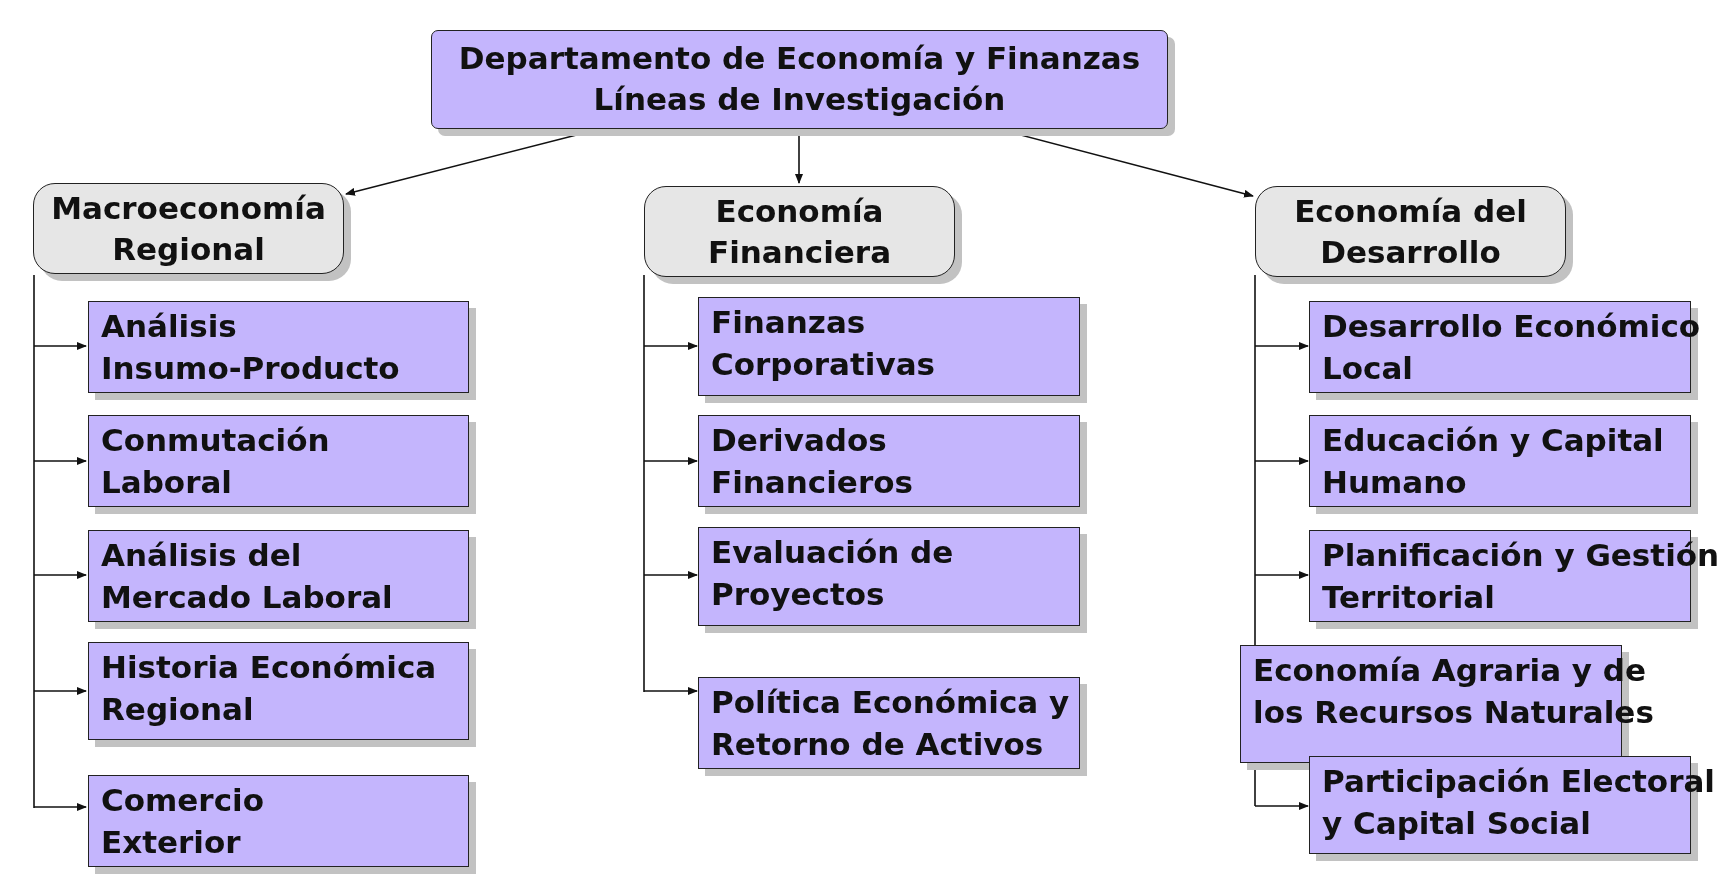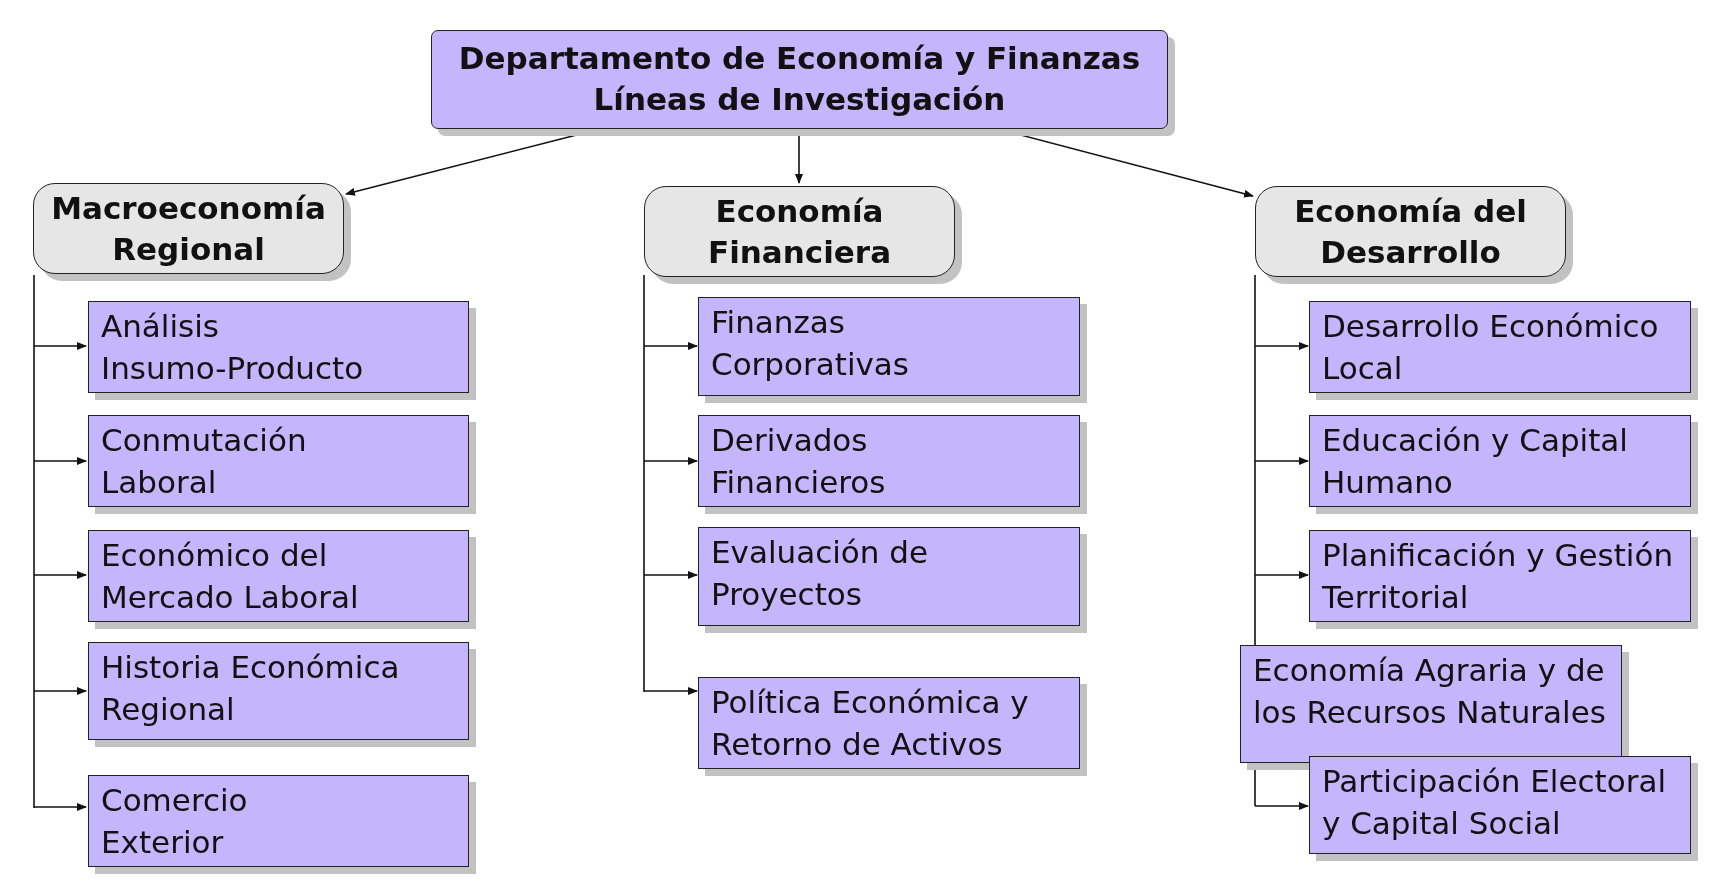"Análisis" .leaf { font-weight: none -> bold }
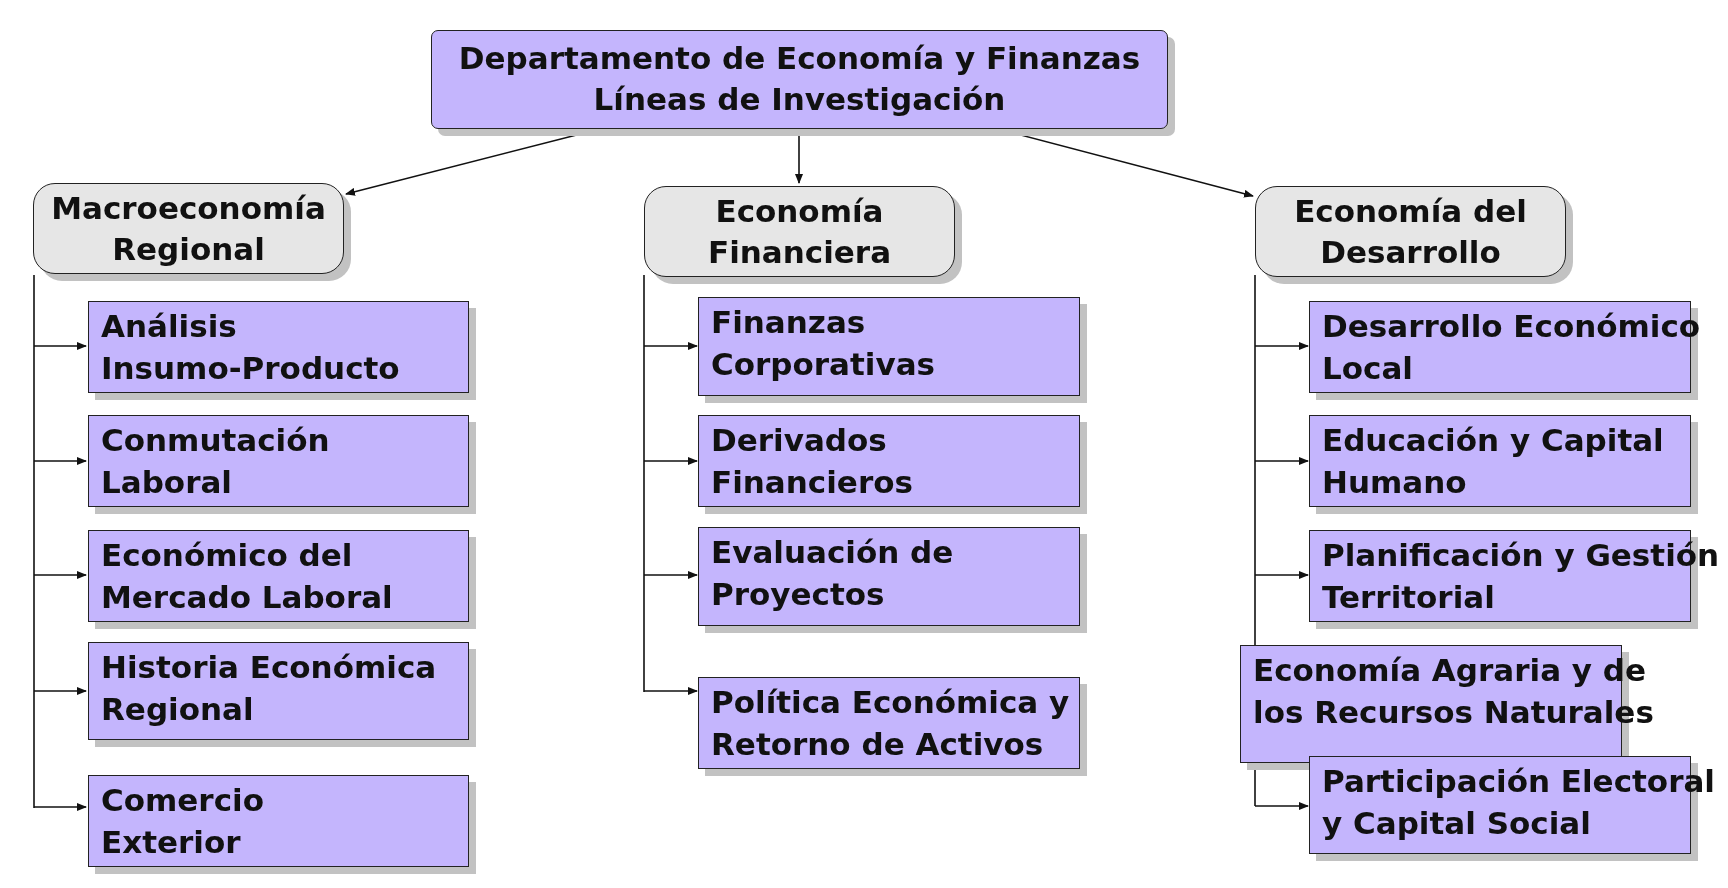"Económico del" span.line { text: Económico -> Análisis }
